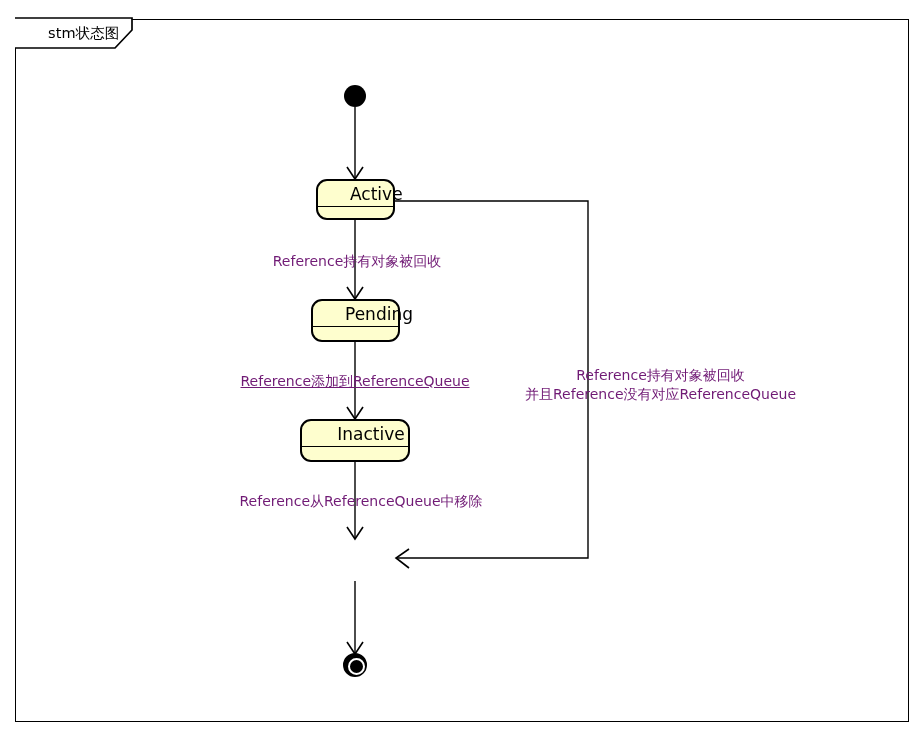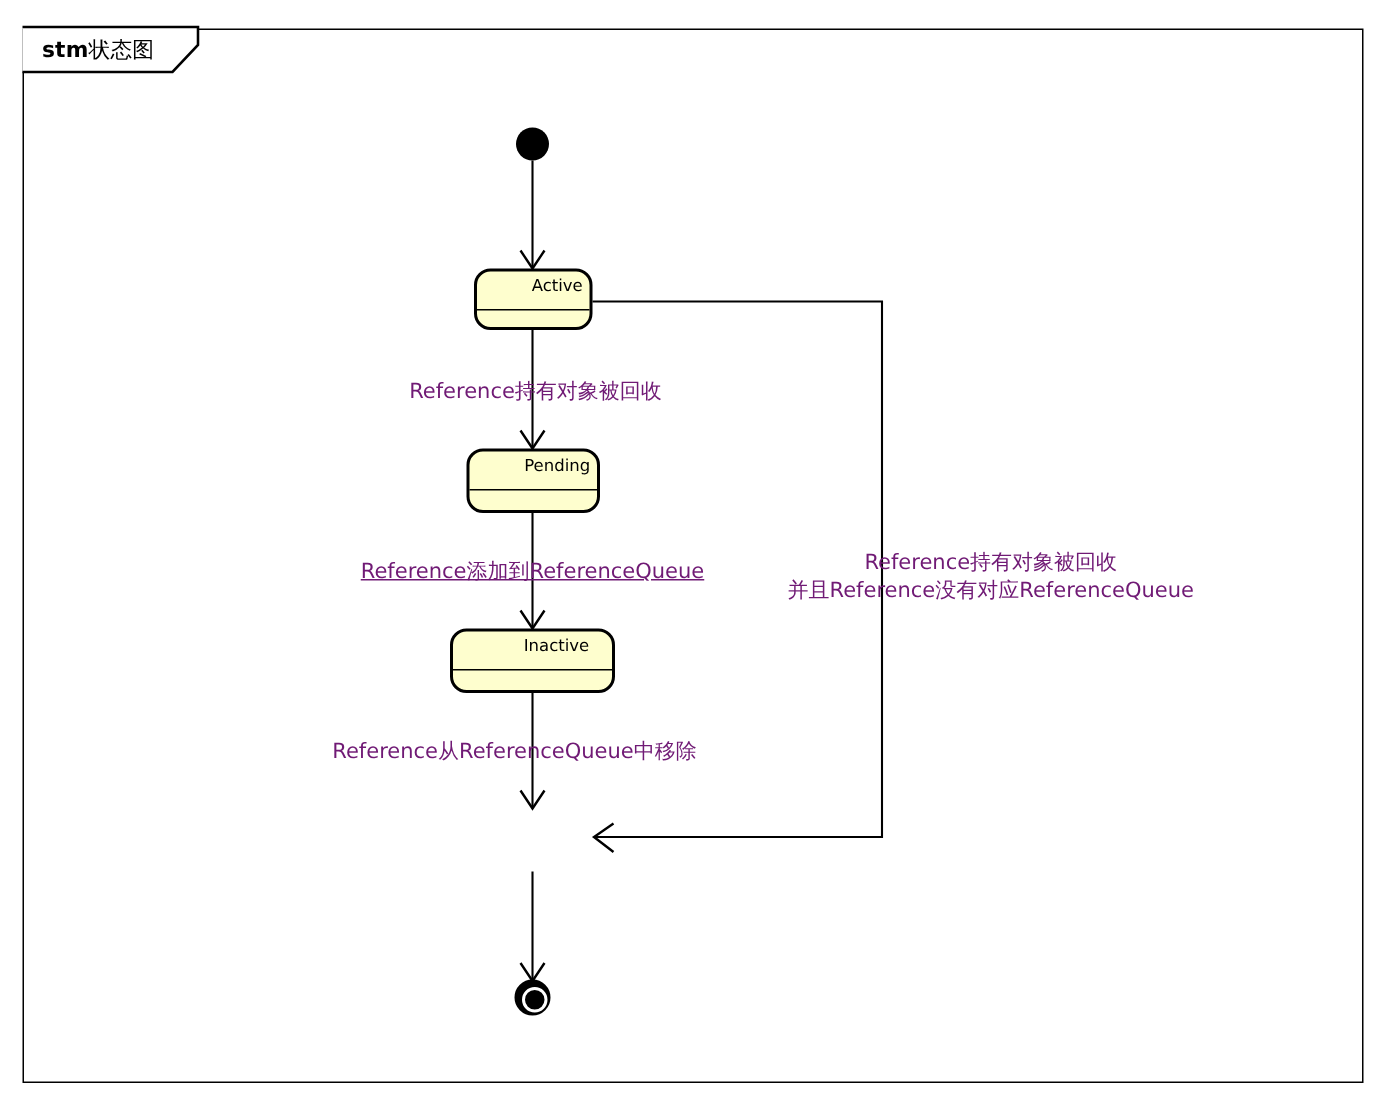"stm" .frame-label b { font-weight: 700 -> 400; margin-left: none -> 20px }
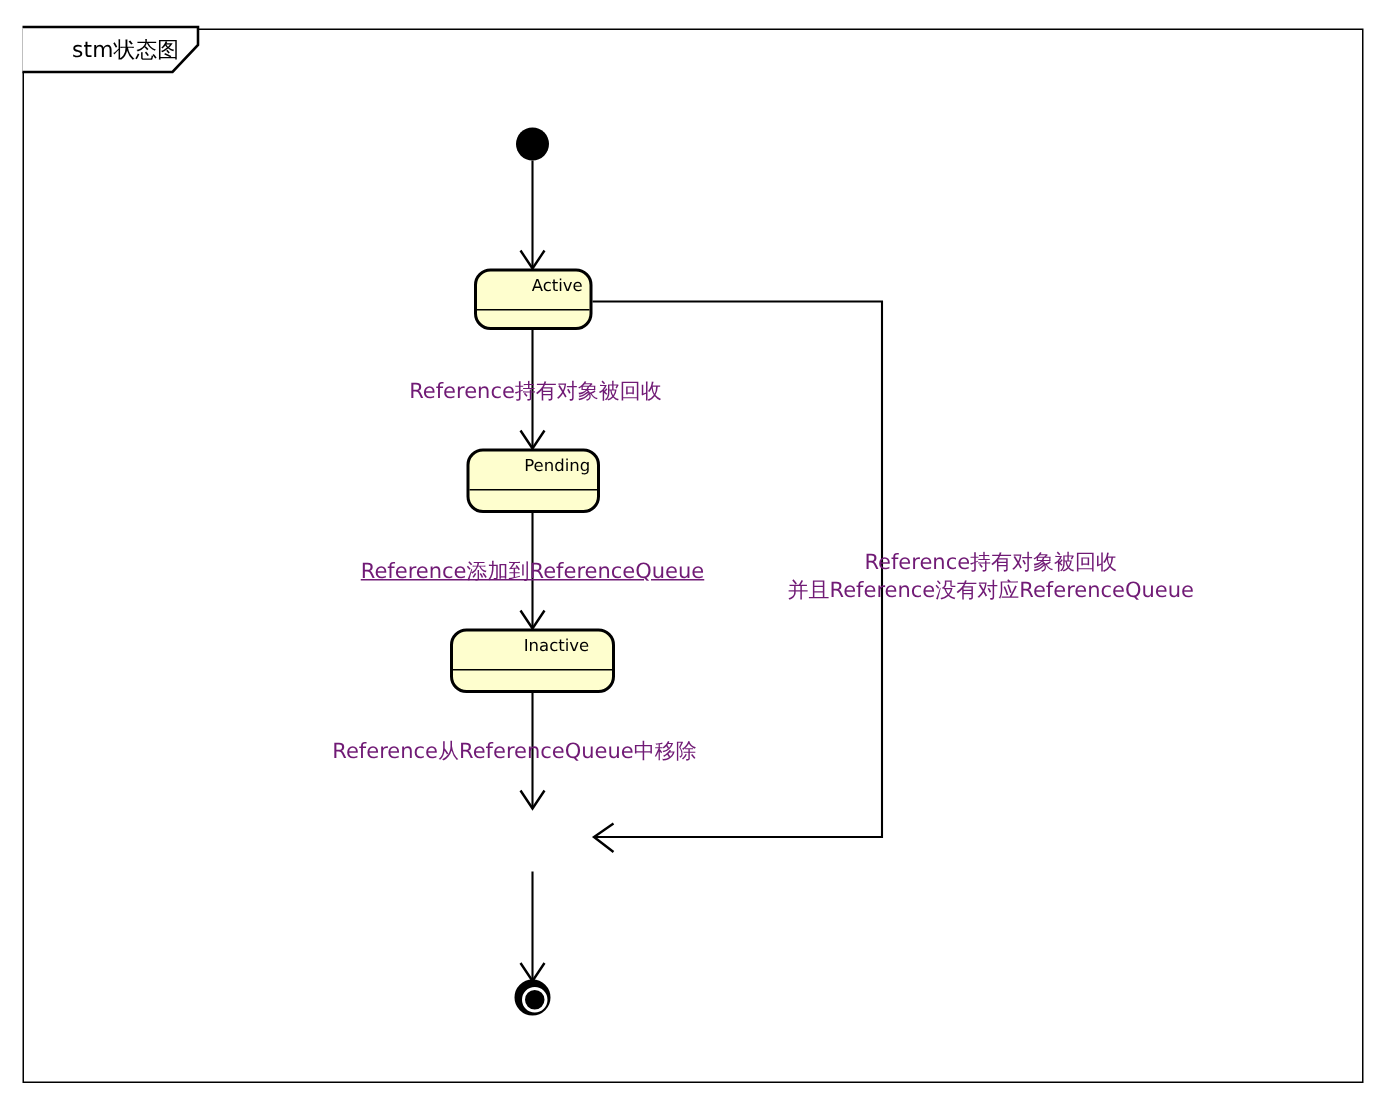"Active" .state-name { font-size: 11px -> 17px }
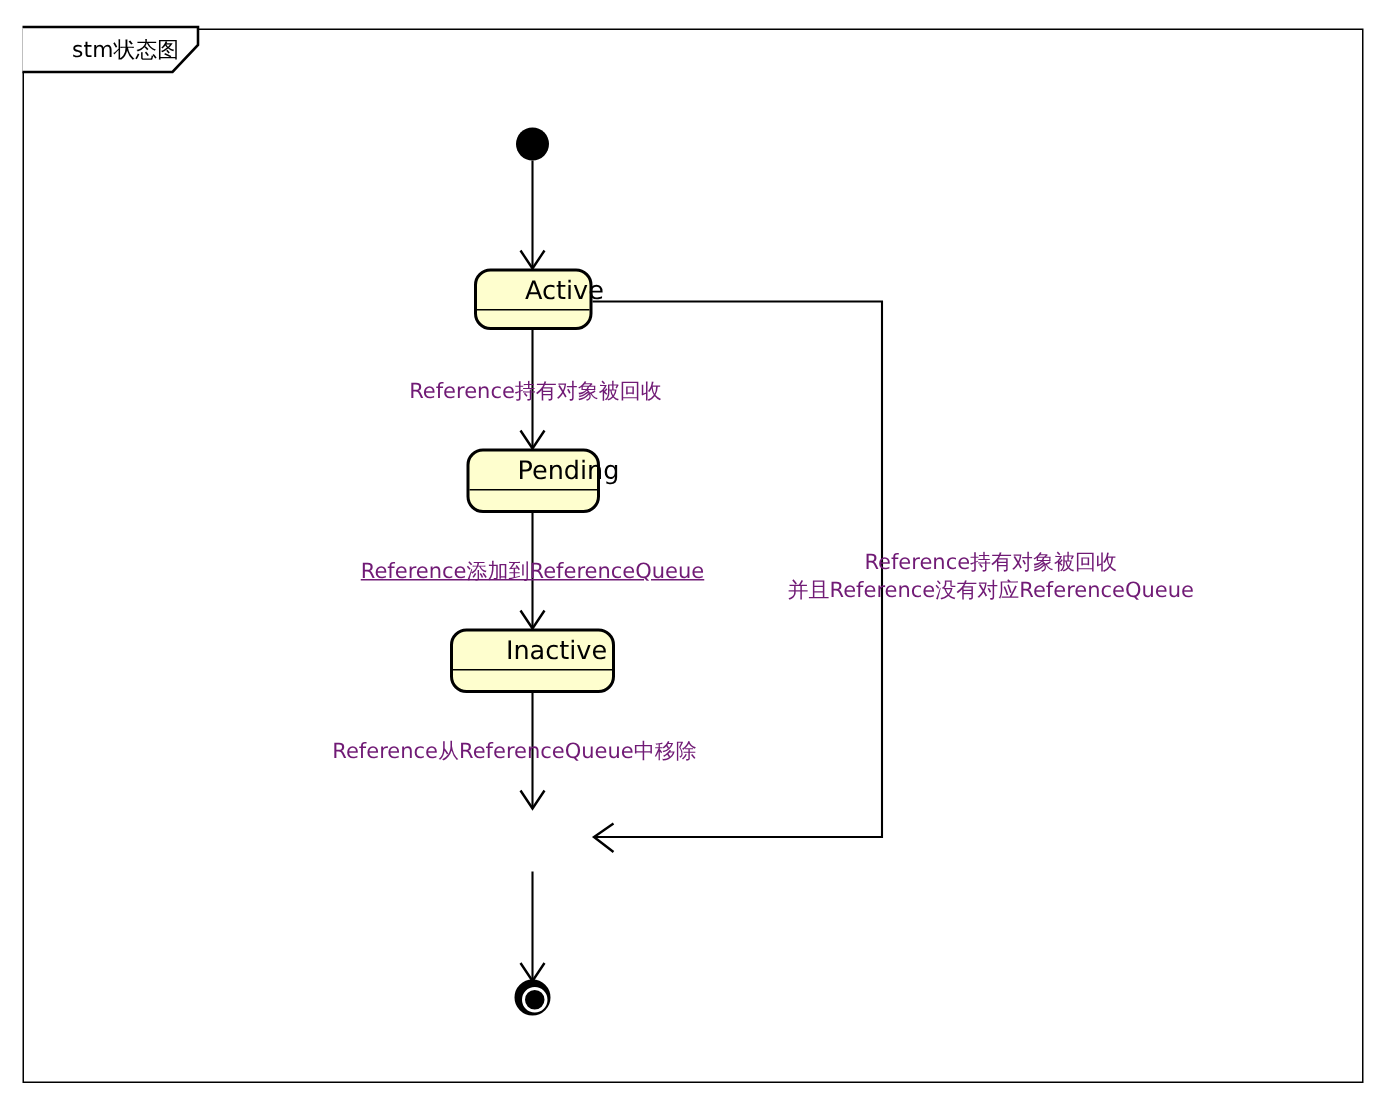"Reference从ReferenceQueue中移除" div.edge-label { left: 343px -> 361px }
